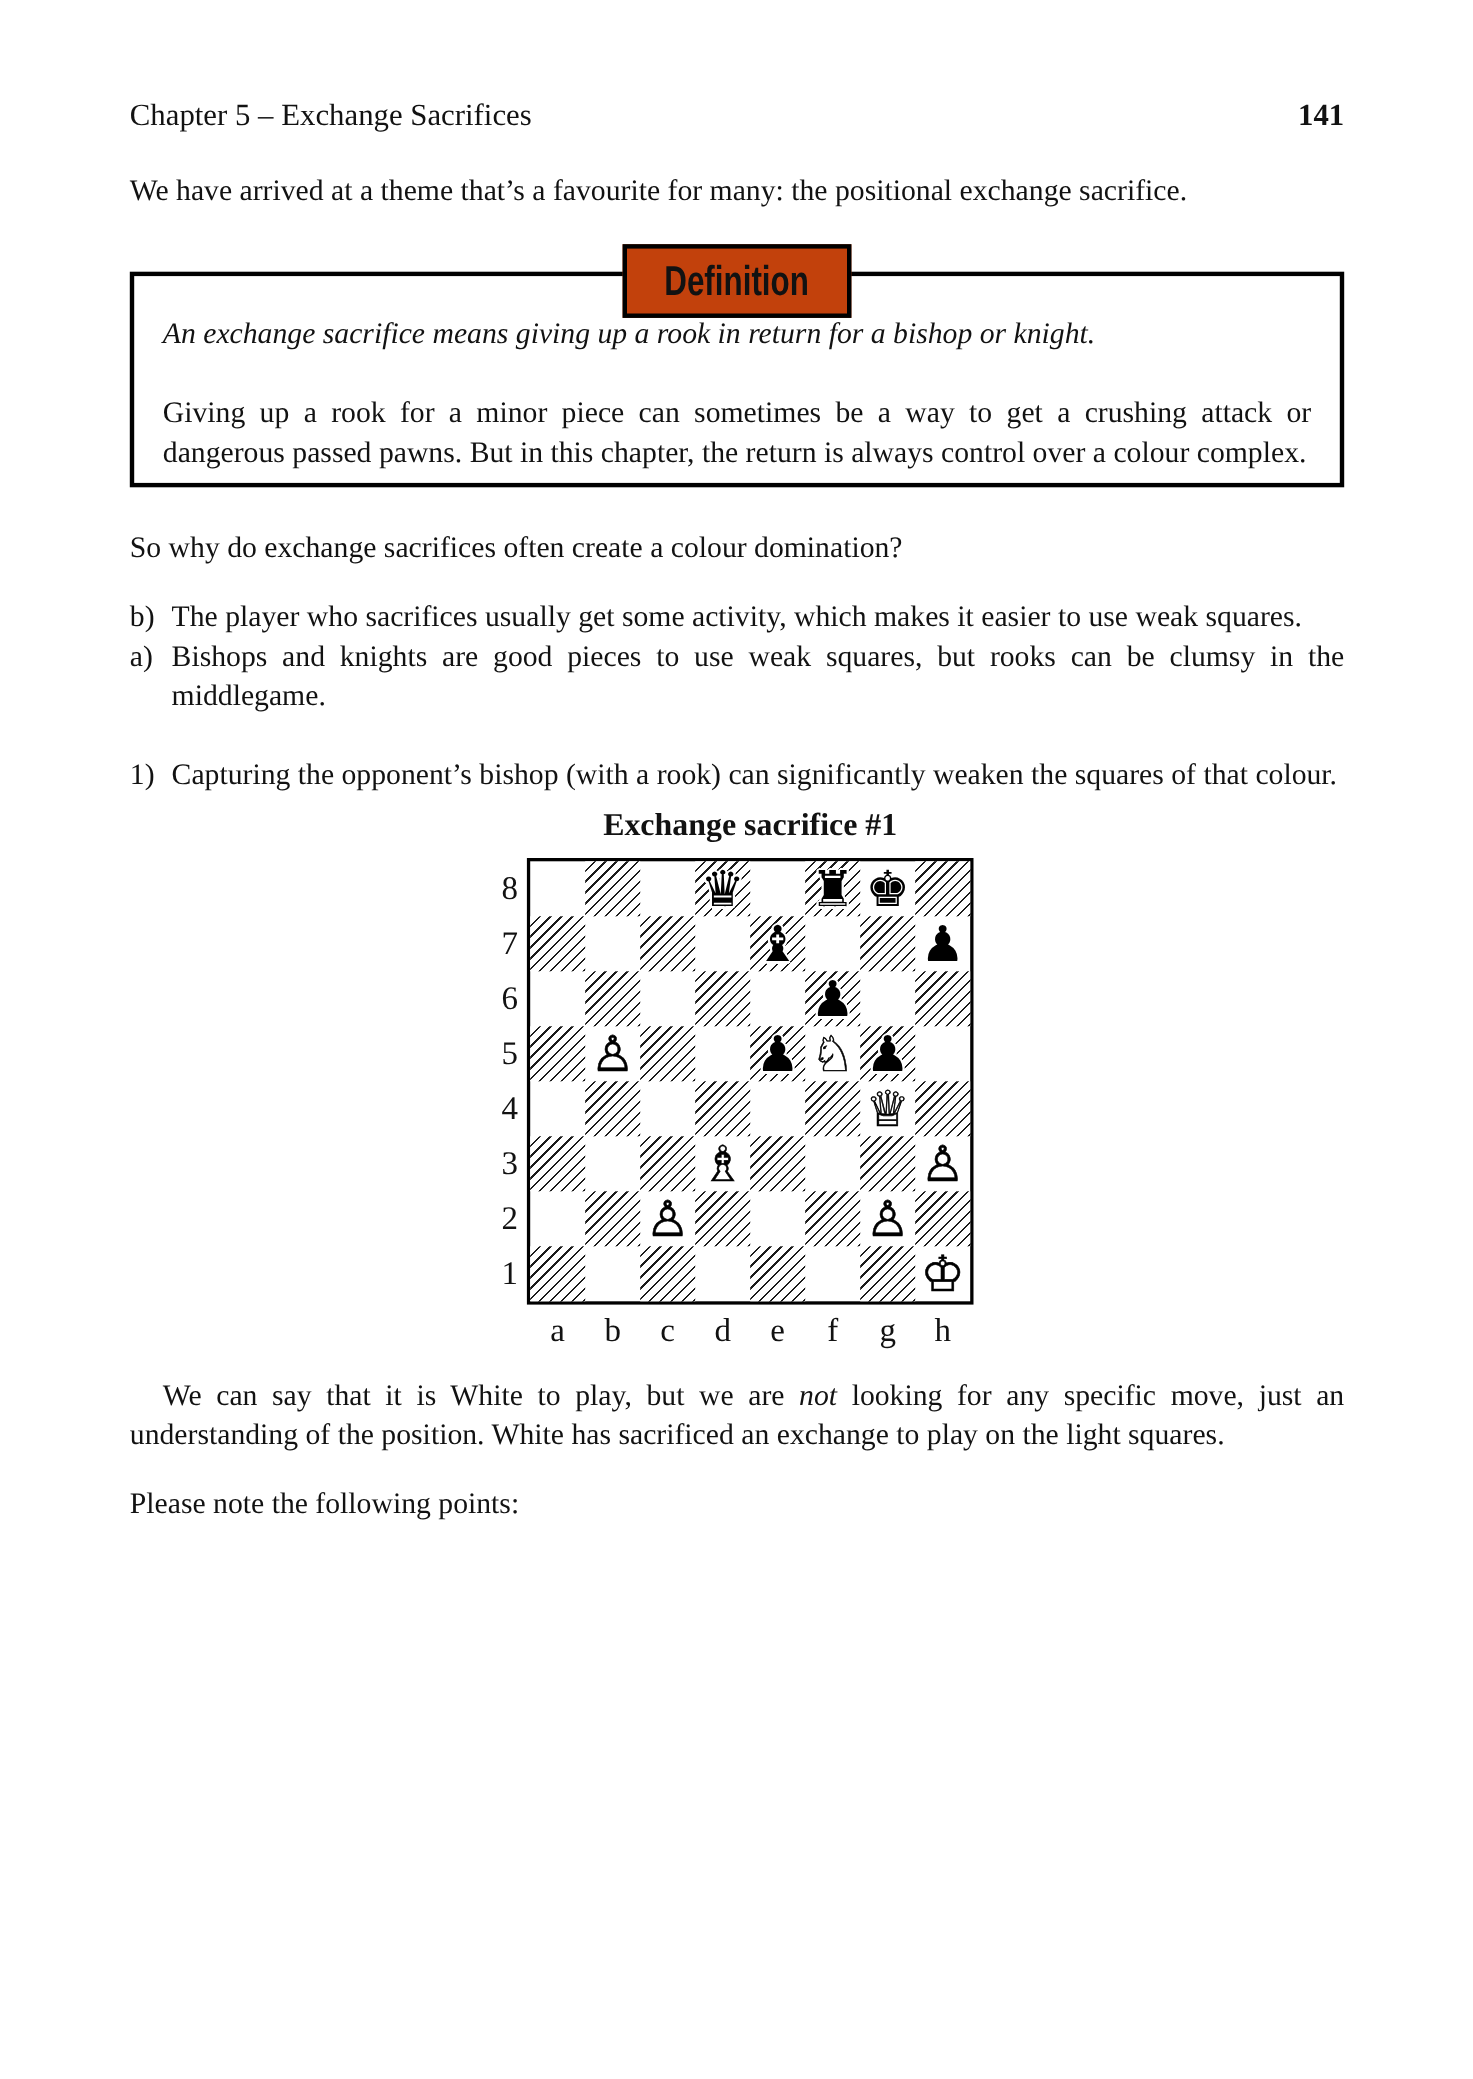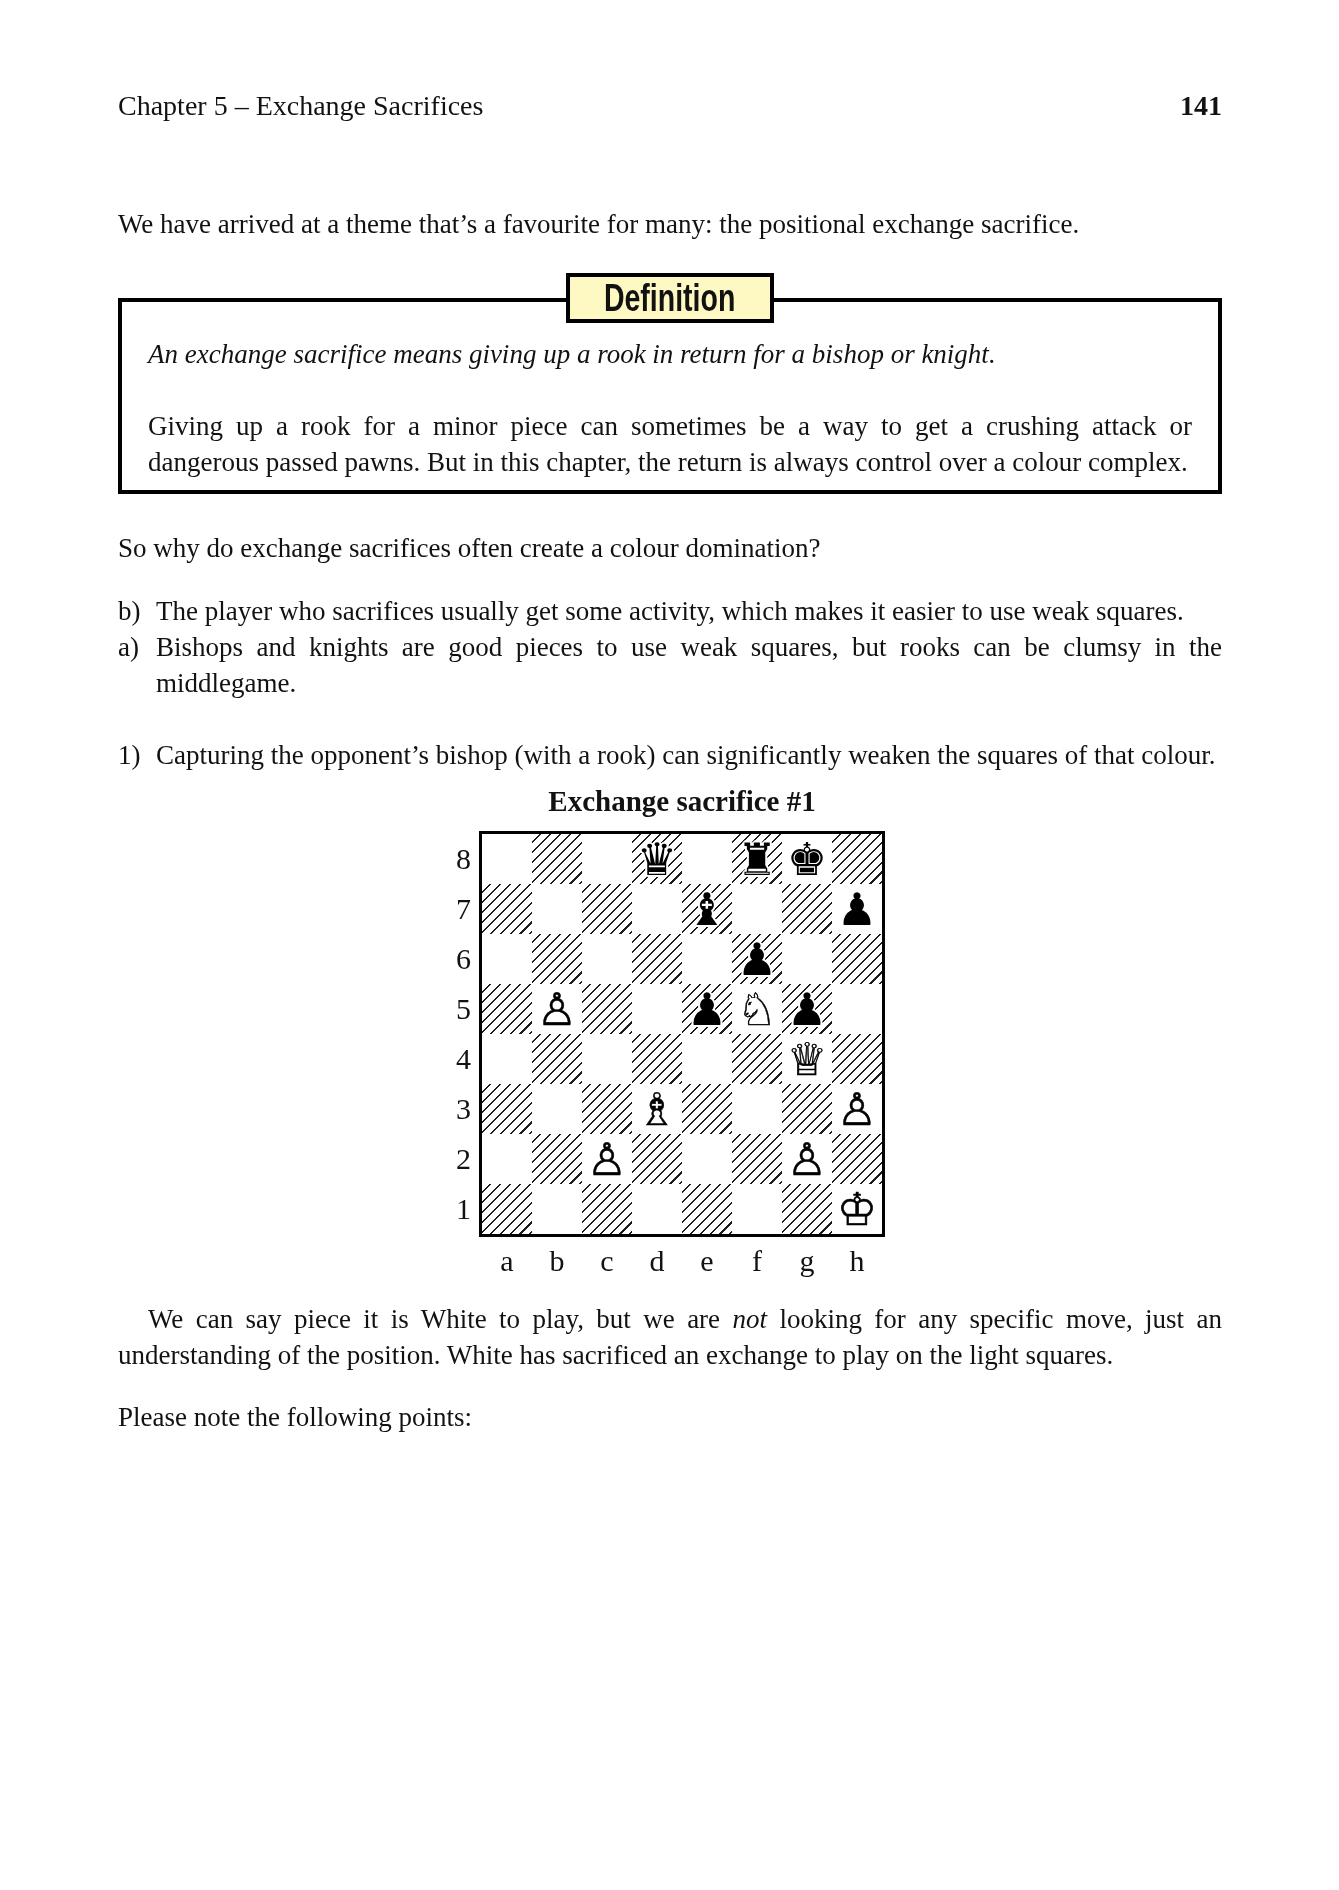"We have arrived at a" .intro { margin-top: 82px -> 31px }
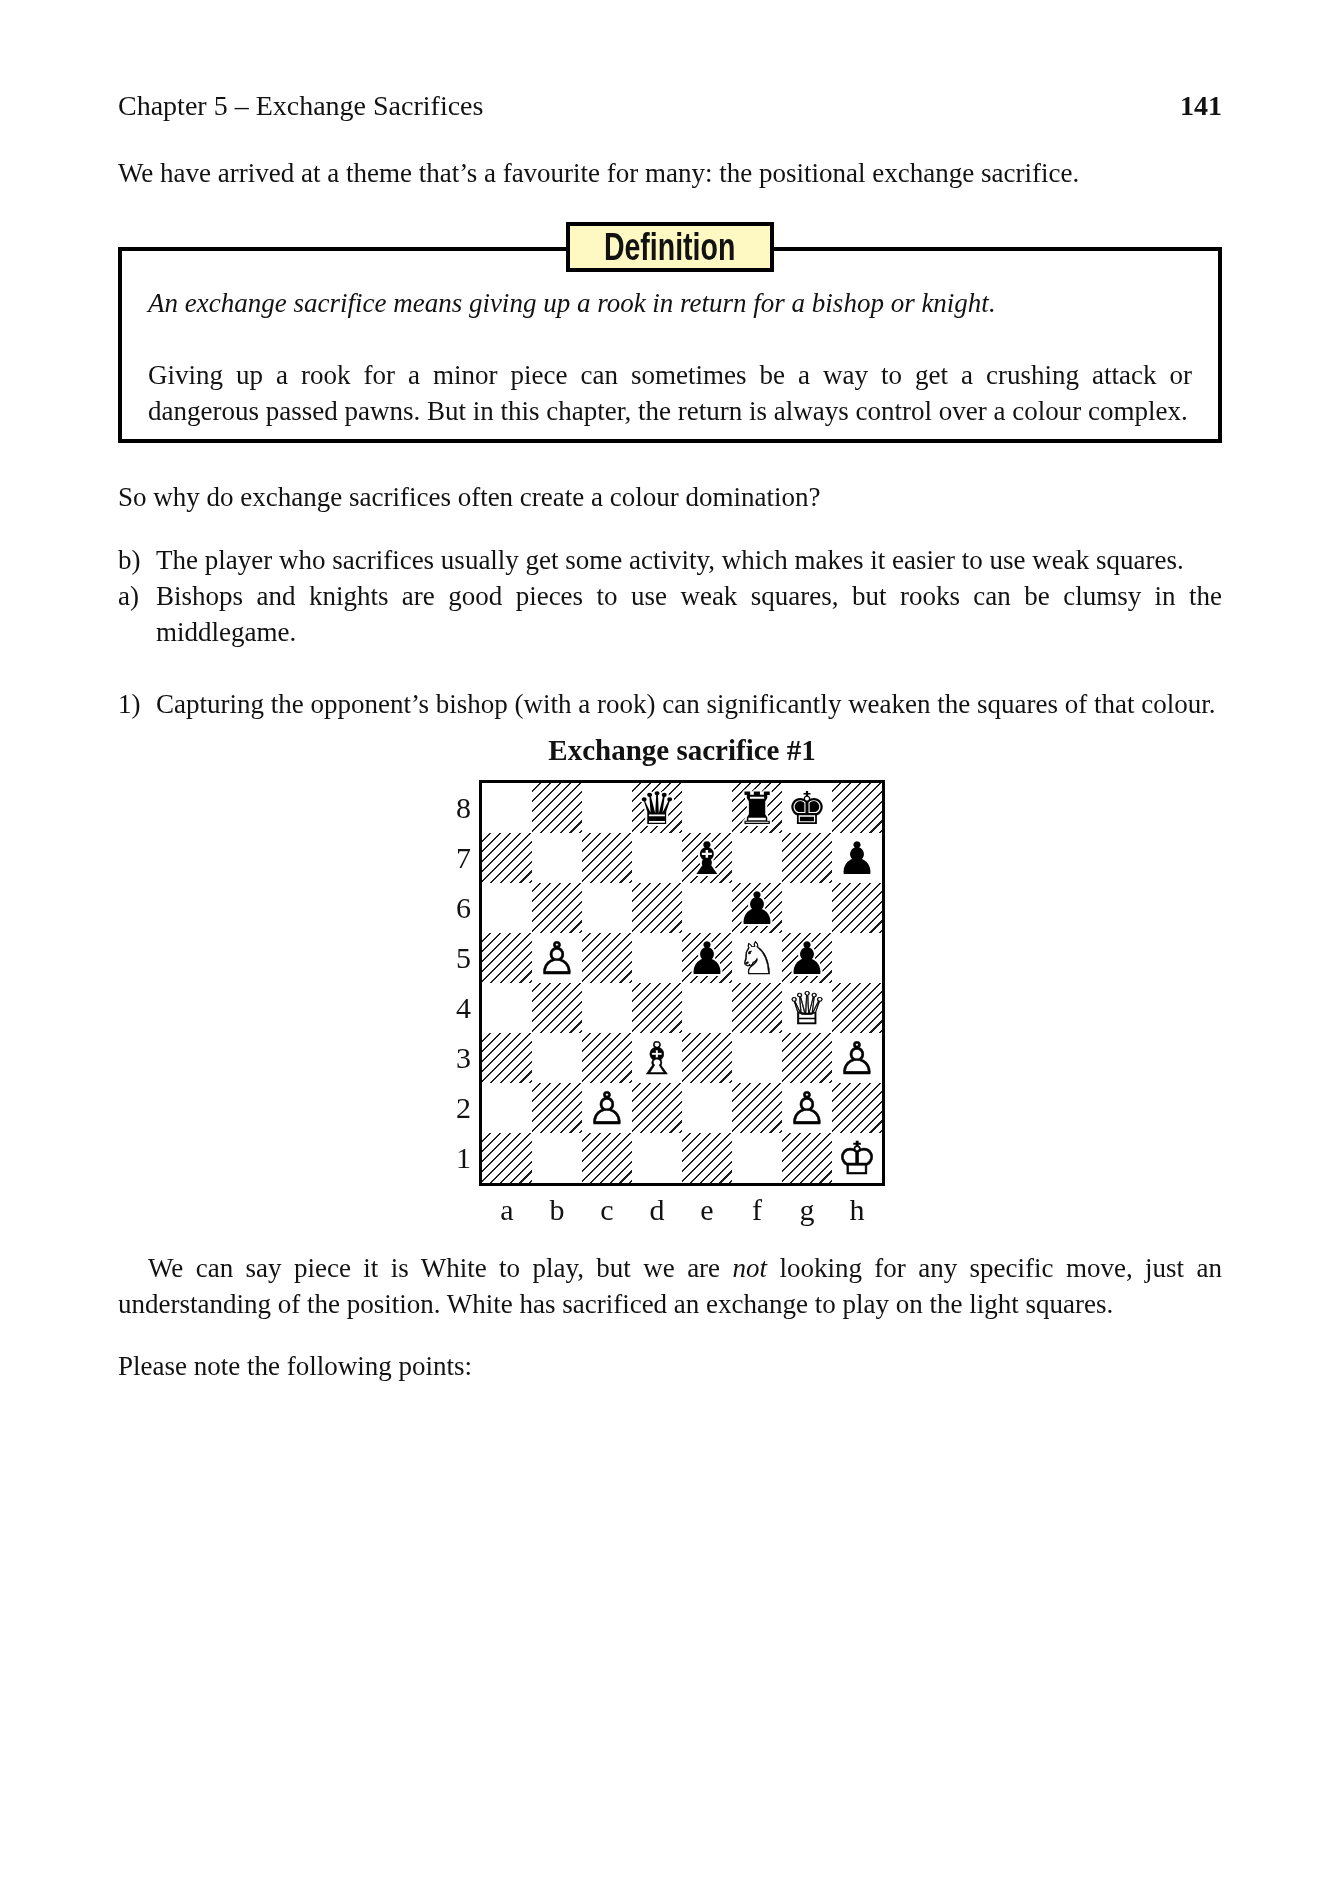"Definition" .def-title { background: #fef9c3 -> #c2410c; height: 50px -> 67px }
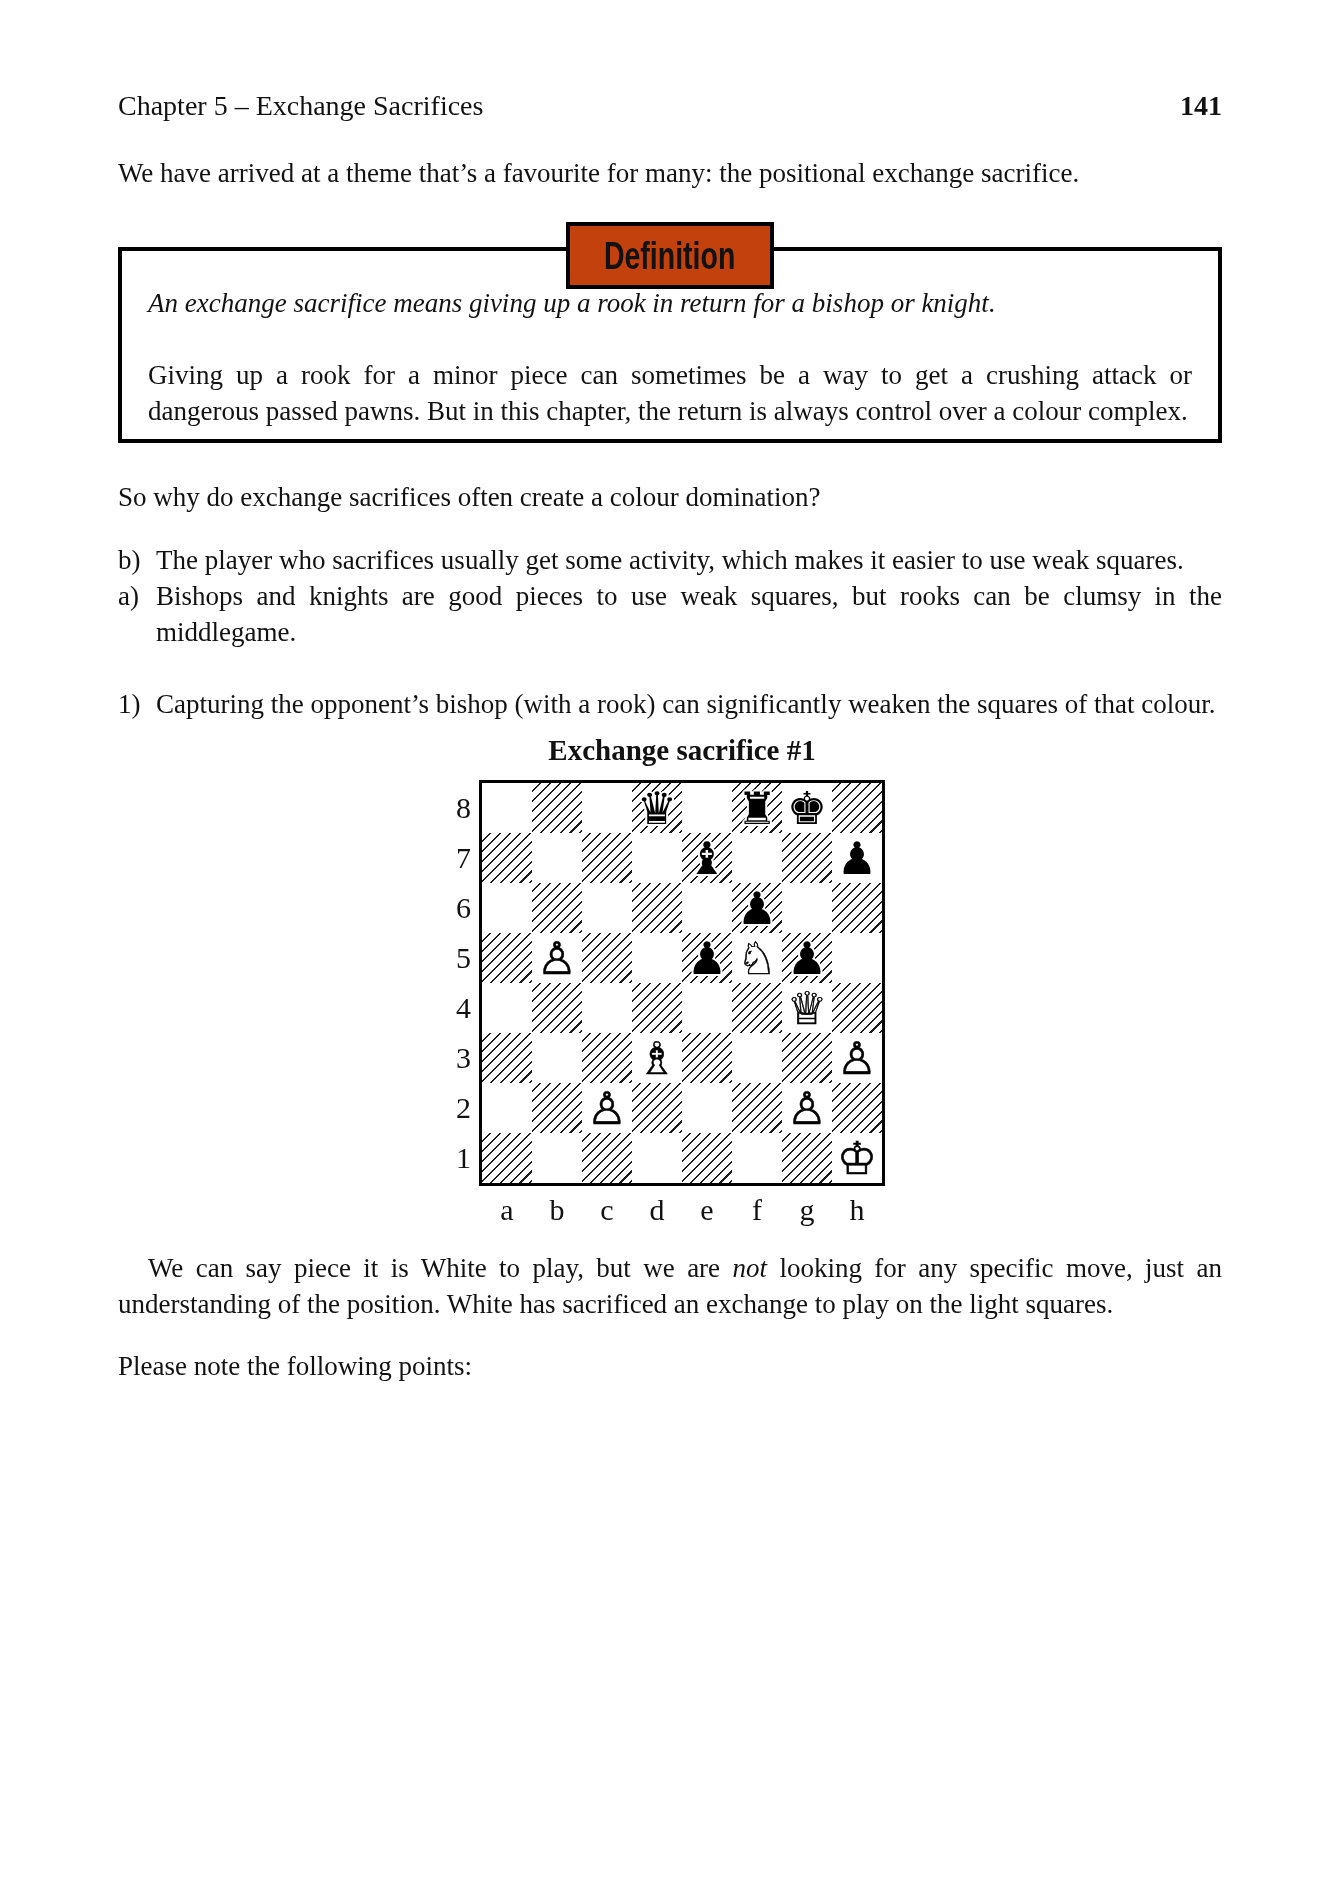"We can say piece it" span { text: piece -> that }
